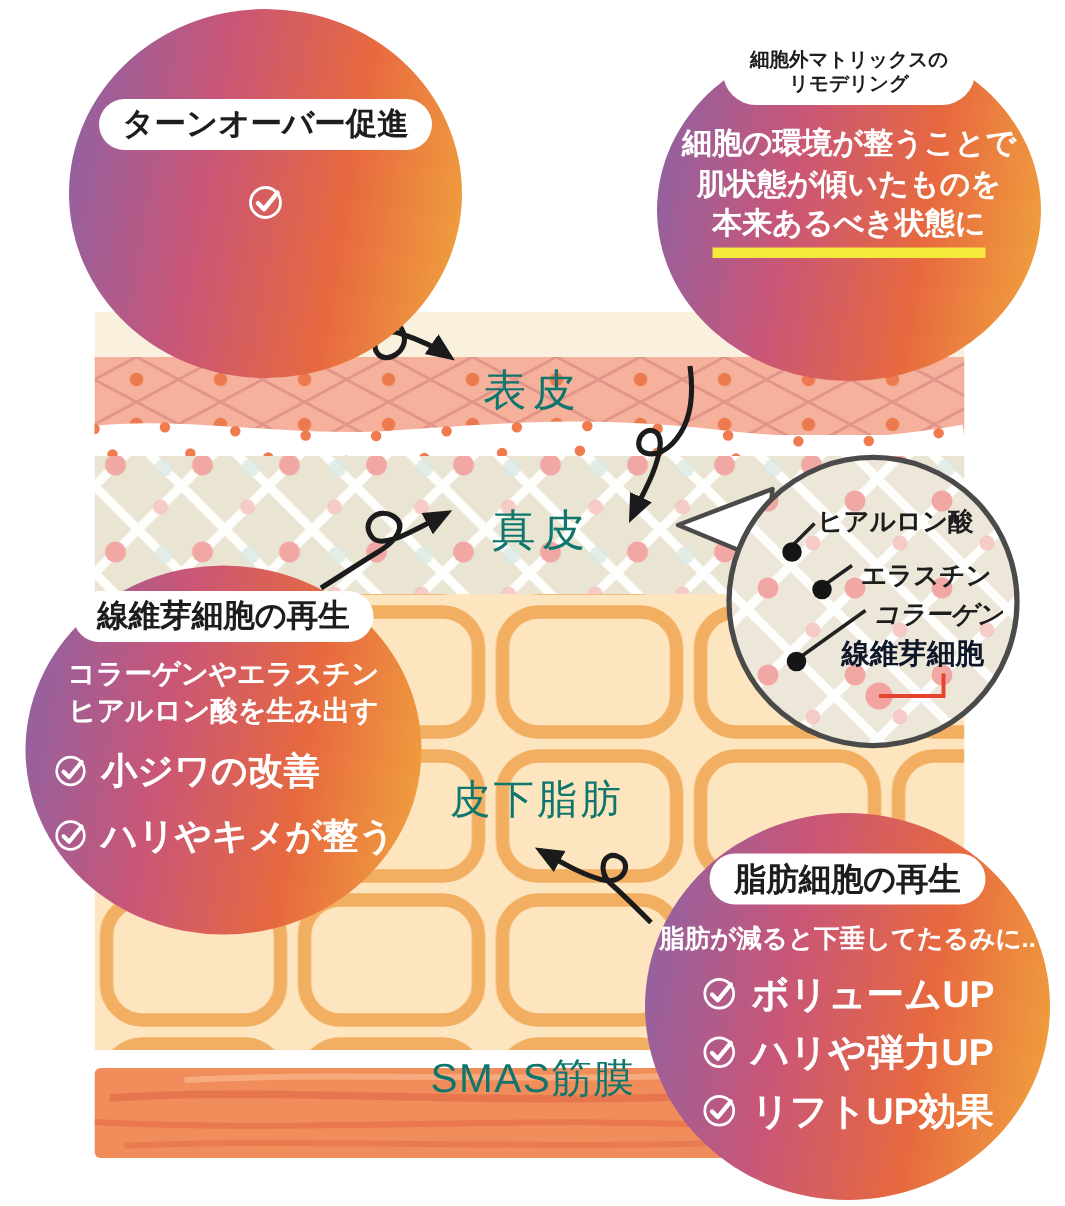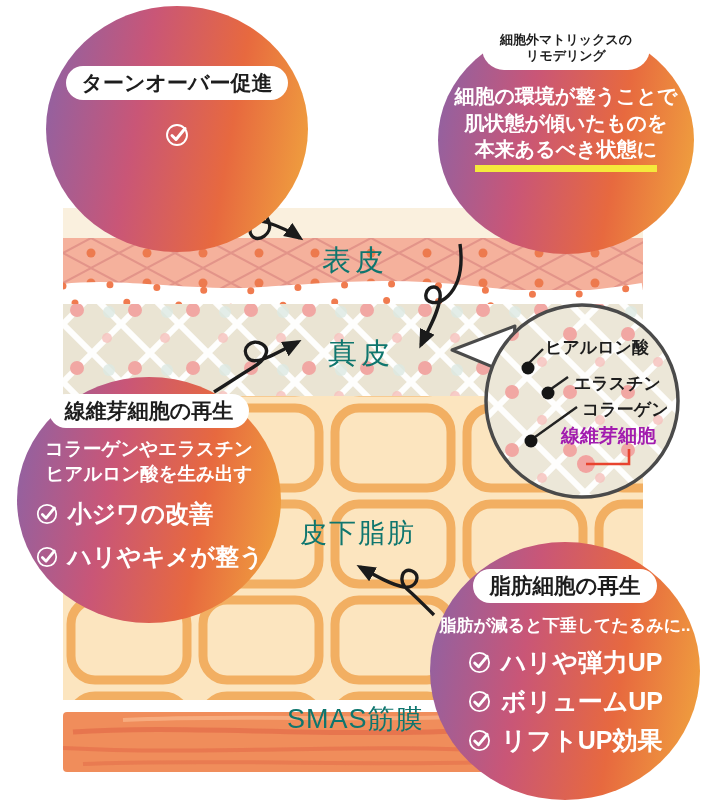"コラーゲン" .mag-collagen { font-style: none -> italic }
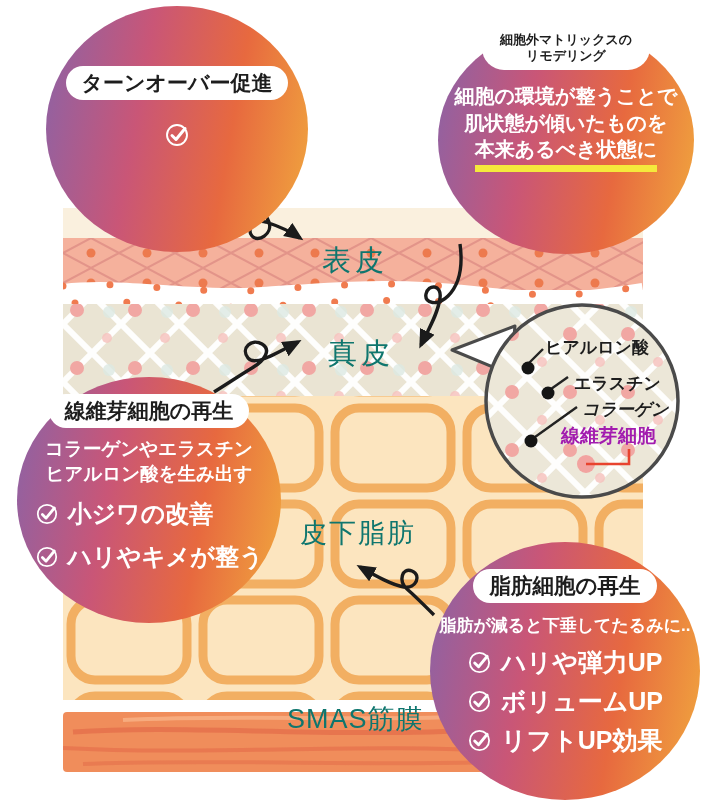"線維芽細胞" .mag-fibroblast { color: #a21caf -> #0f172a }
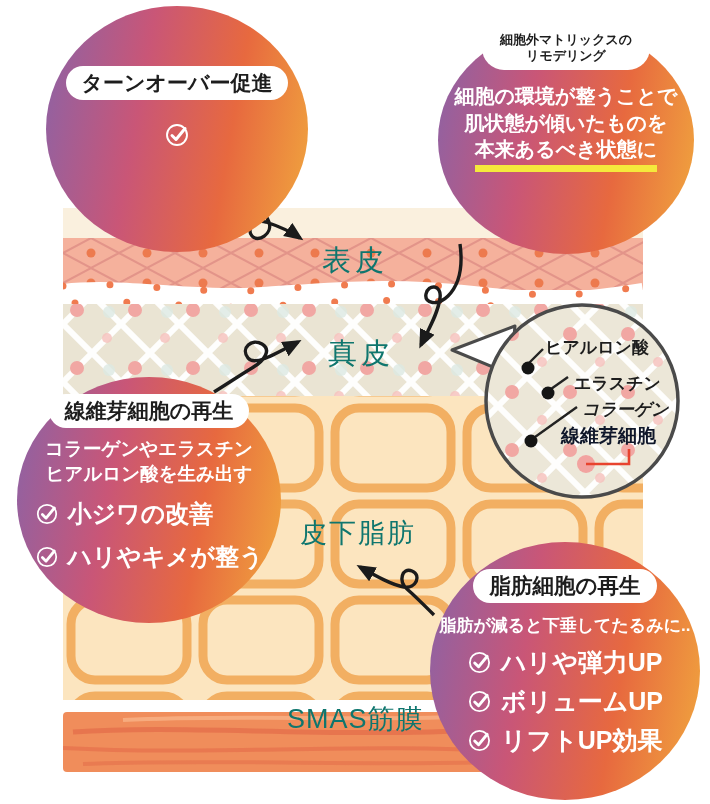"ハリや弾力UP" div.check-row { order: before "ボリュームUP" -> after "ボリュームUP" }
